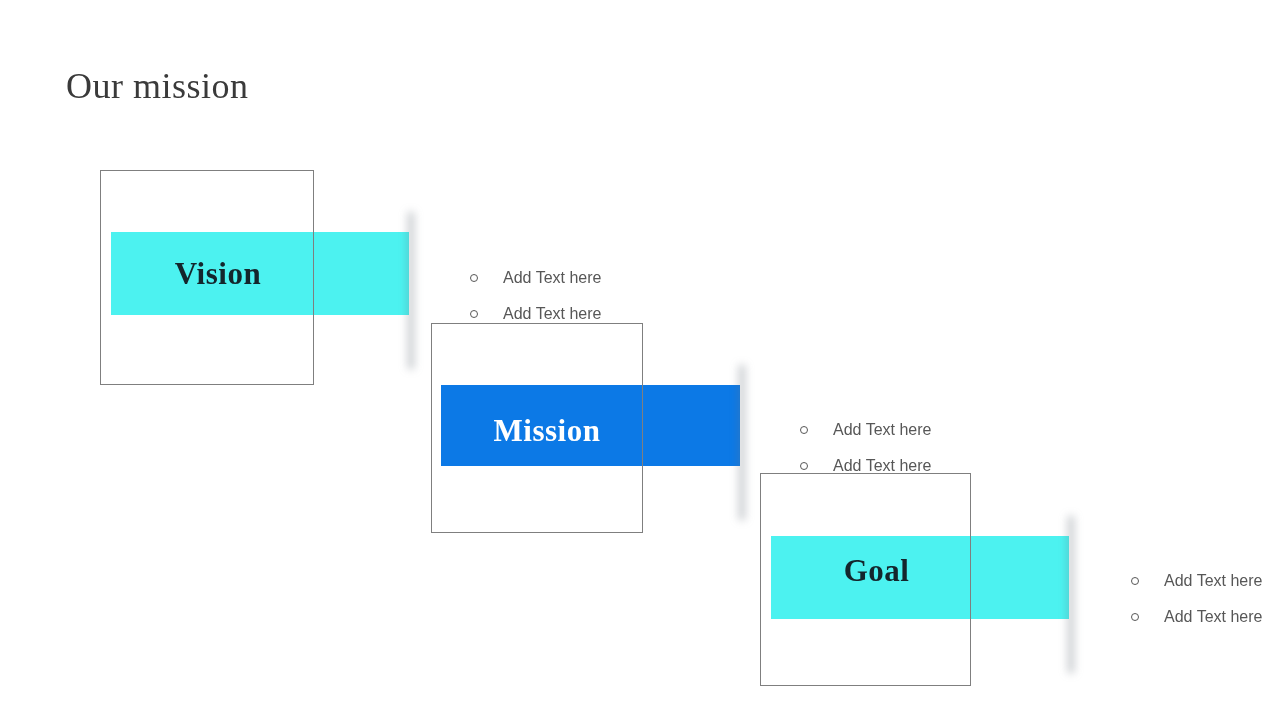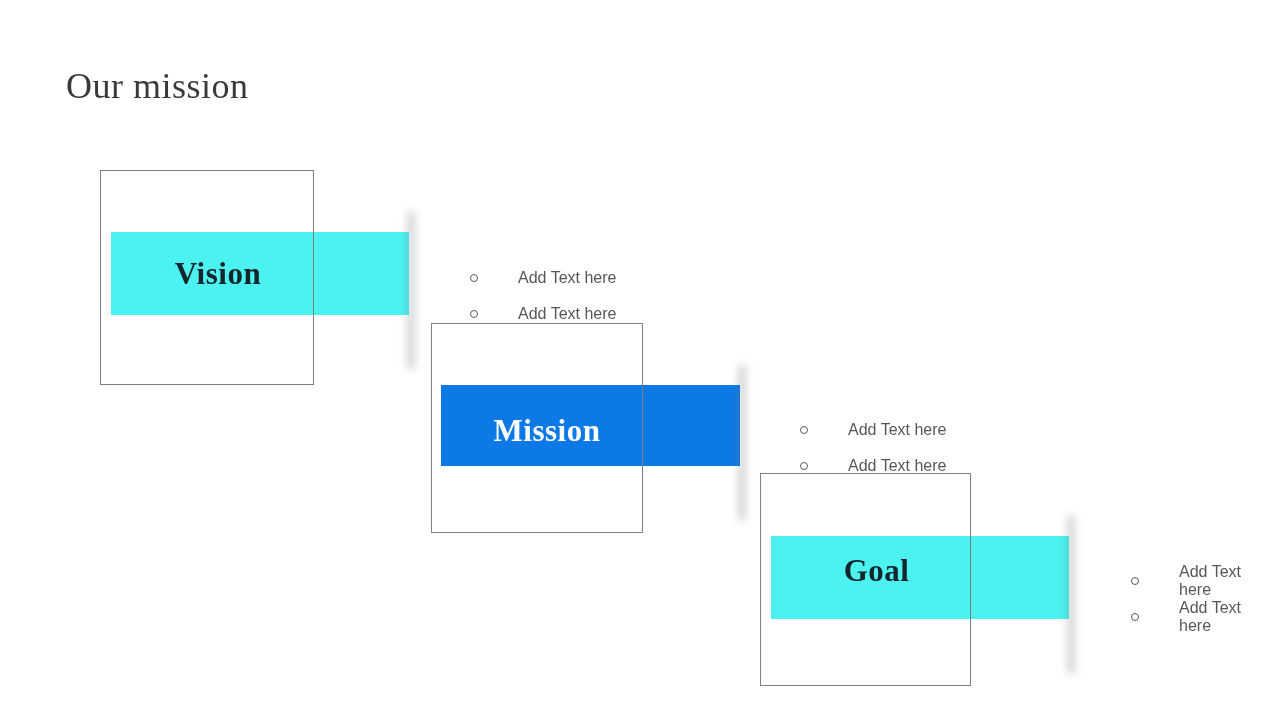"Add Text here" .bullets li { gap: 15px -> none }
